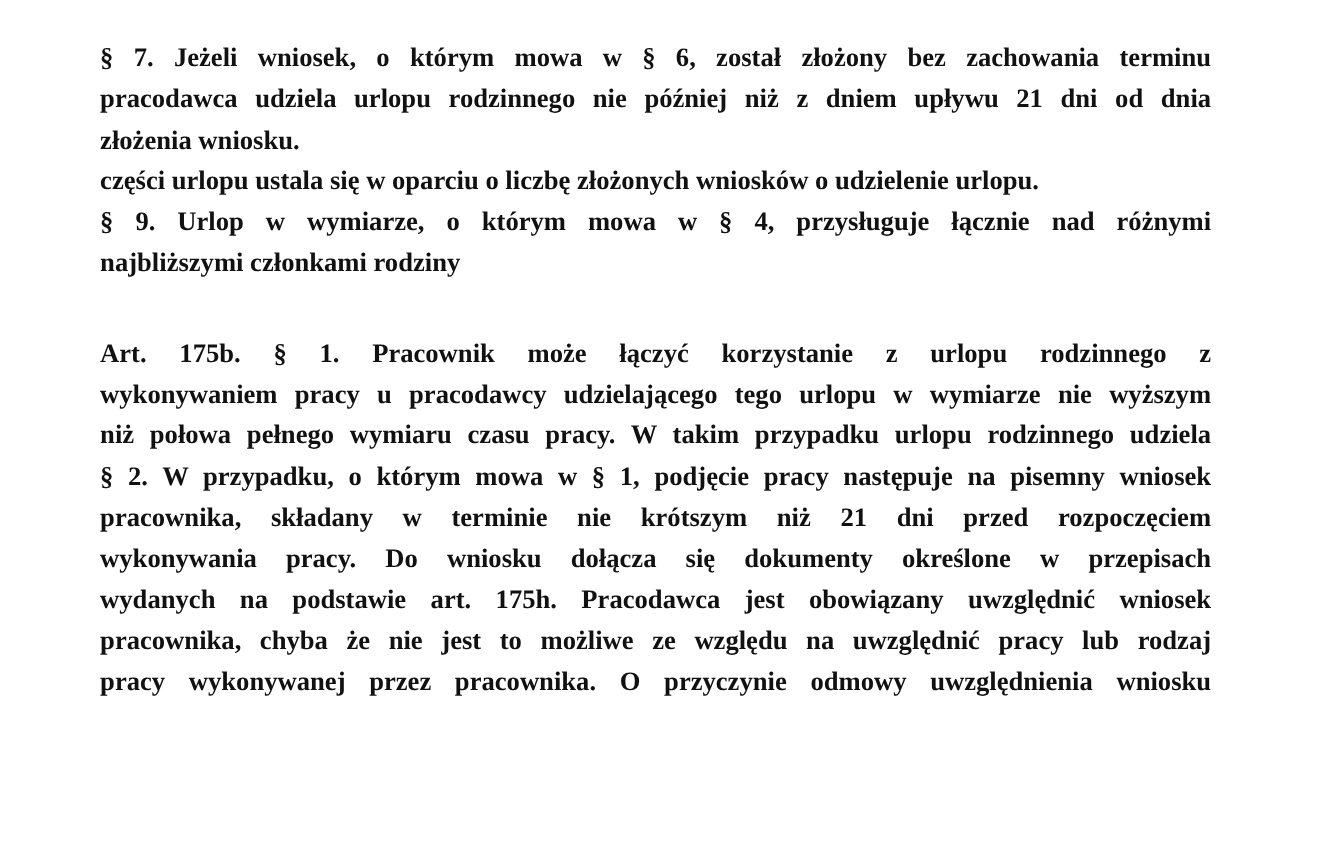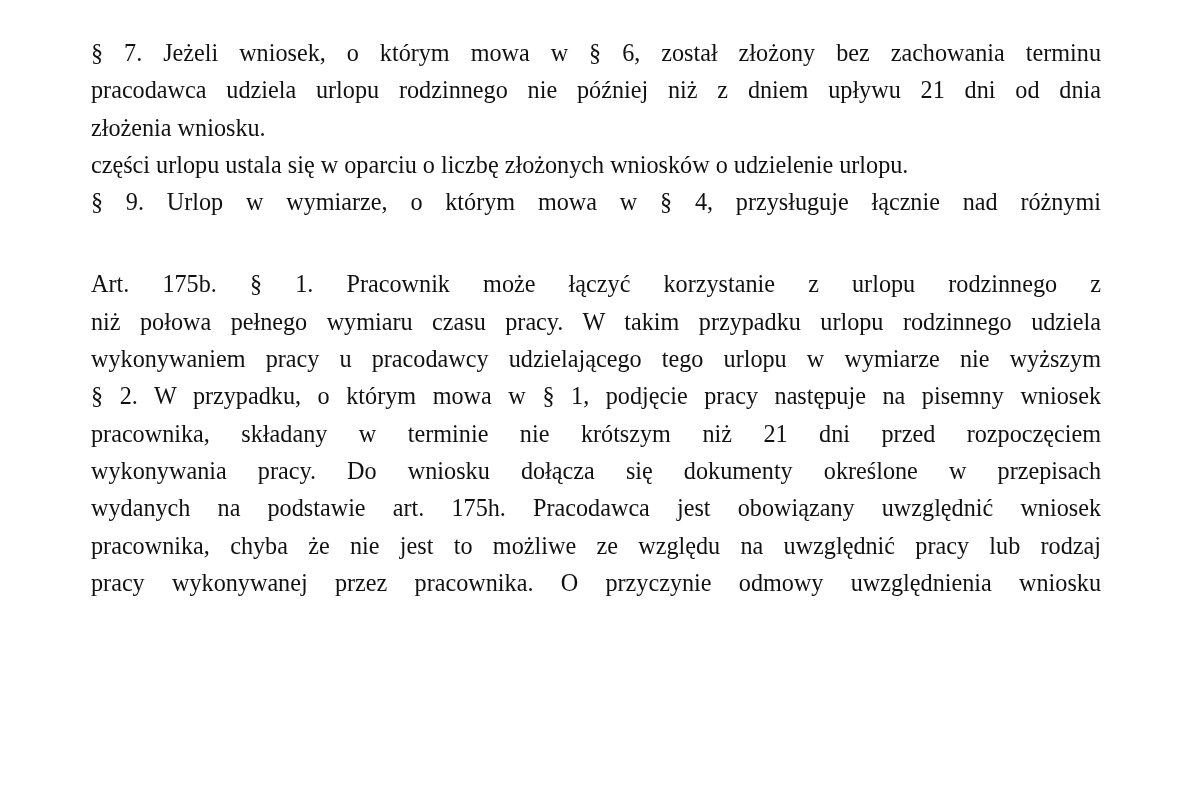"§ 7. Jeżeli wniosek, o" .line { font-weight: none -> bold }
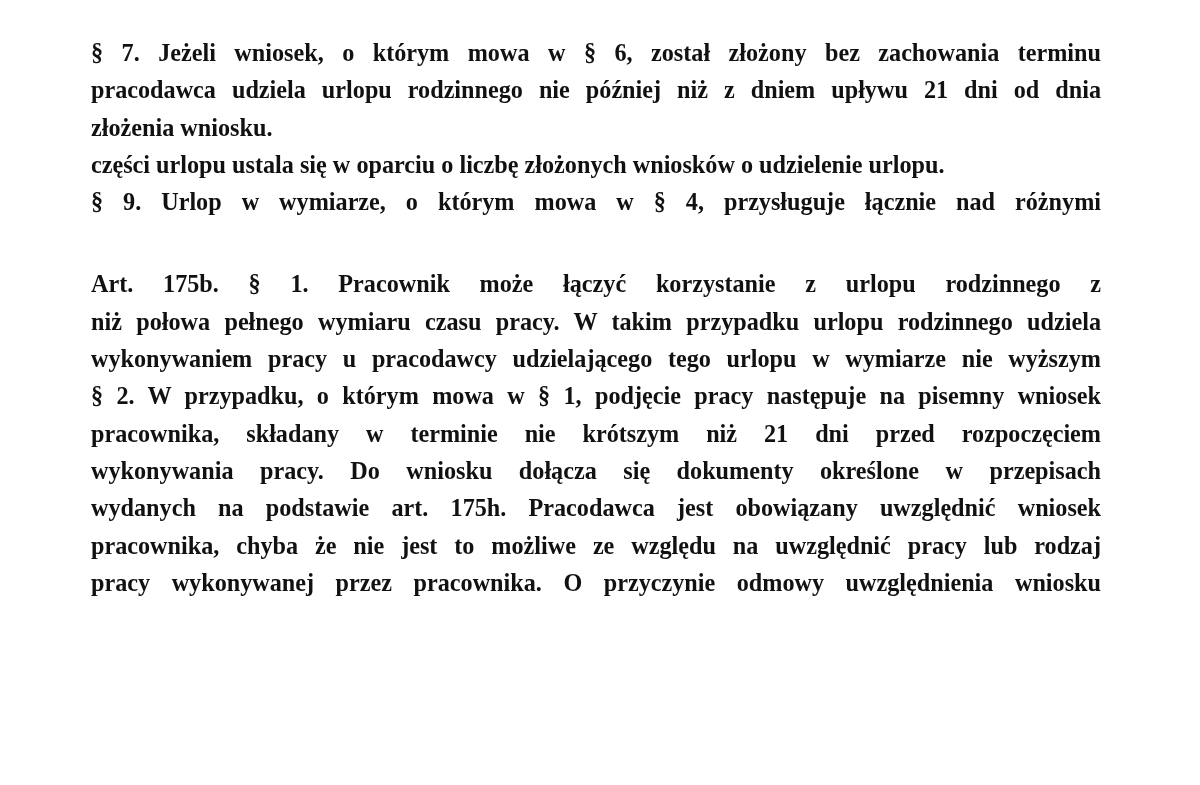"najbliższymi członkami rodziny" span.line { html: none -> <span>najbliższymi członkami rodziny</span> }
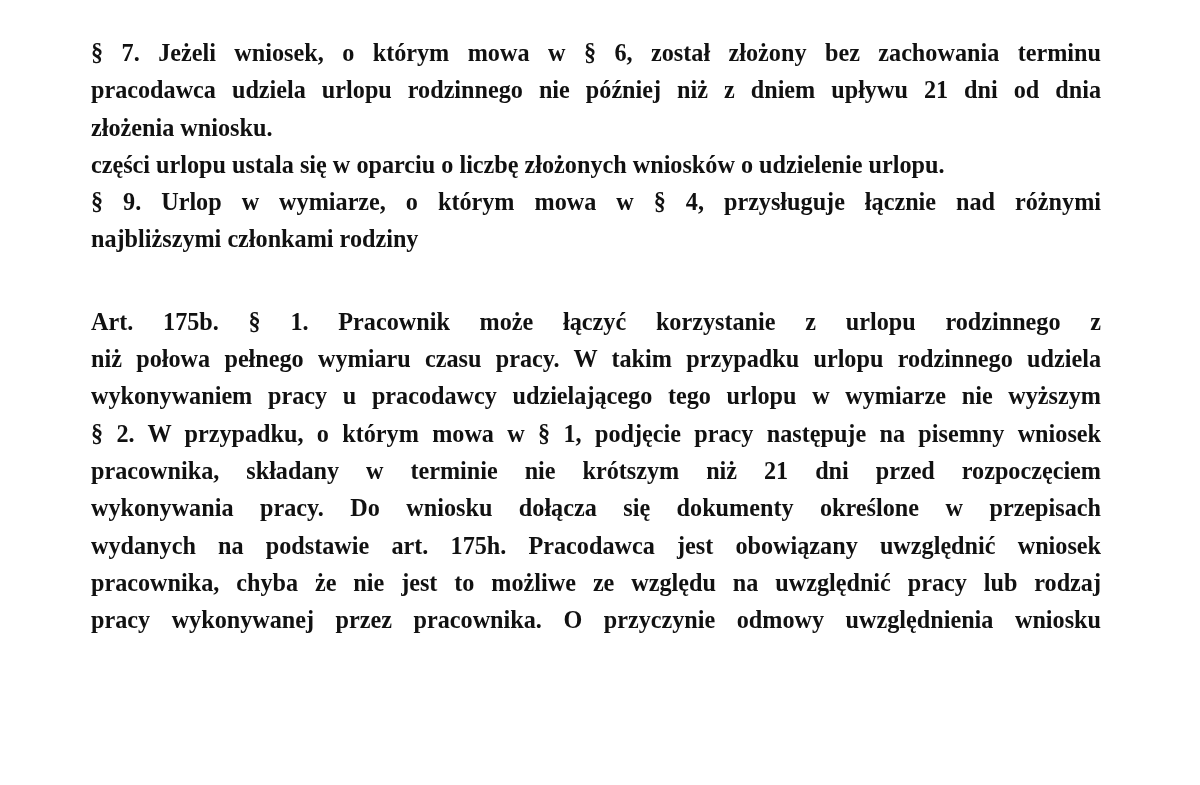"niż połowa pełnego wymiaru czasu" span.line { order: before "wykonywaniem pracy u pracodawcy" -> after "wykonywaniem pracy u pracodawcy" }
